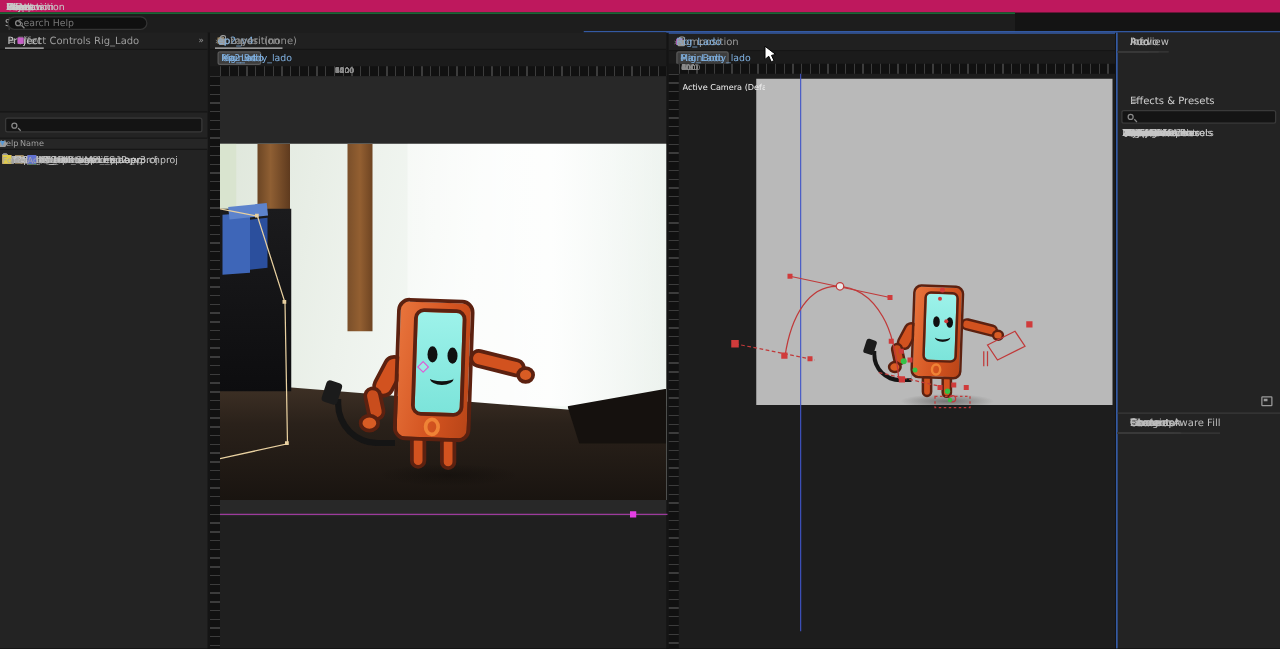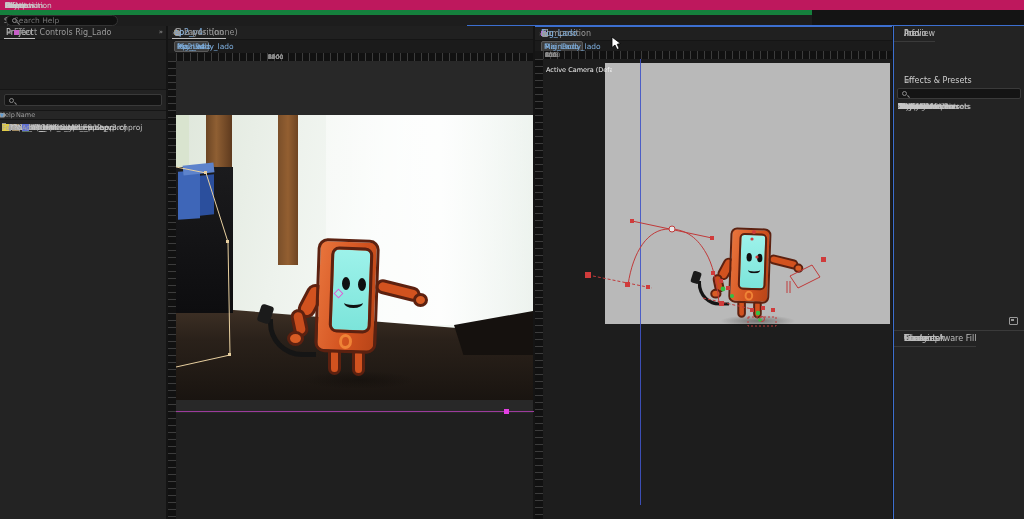"Search Help" .toolbar { border-top: 5px solid #15803d -> 1px solid #15803d }
